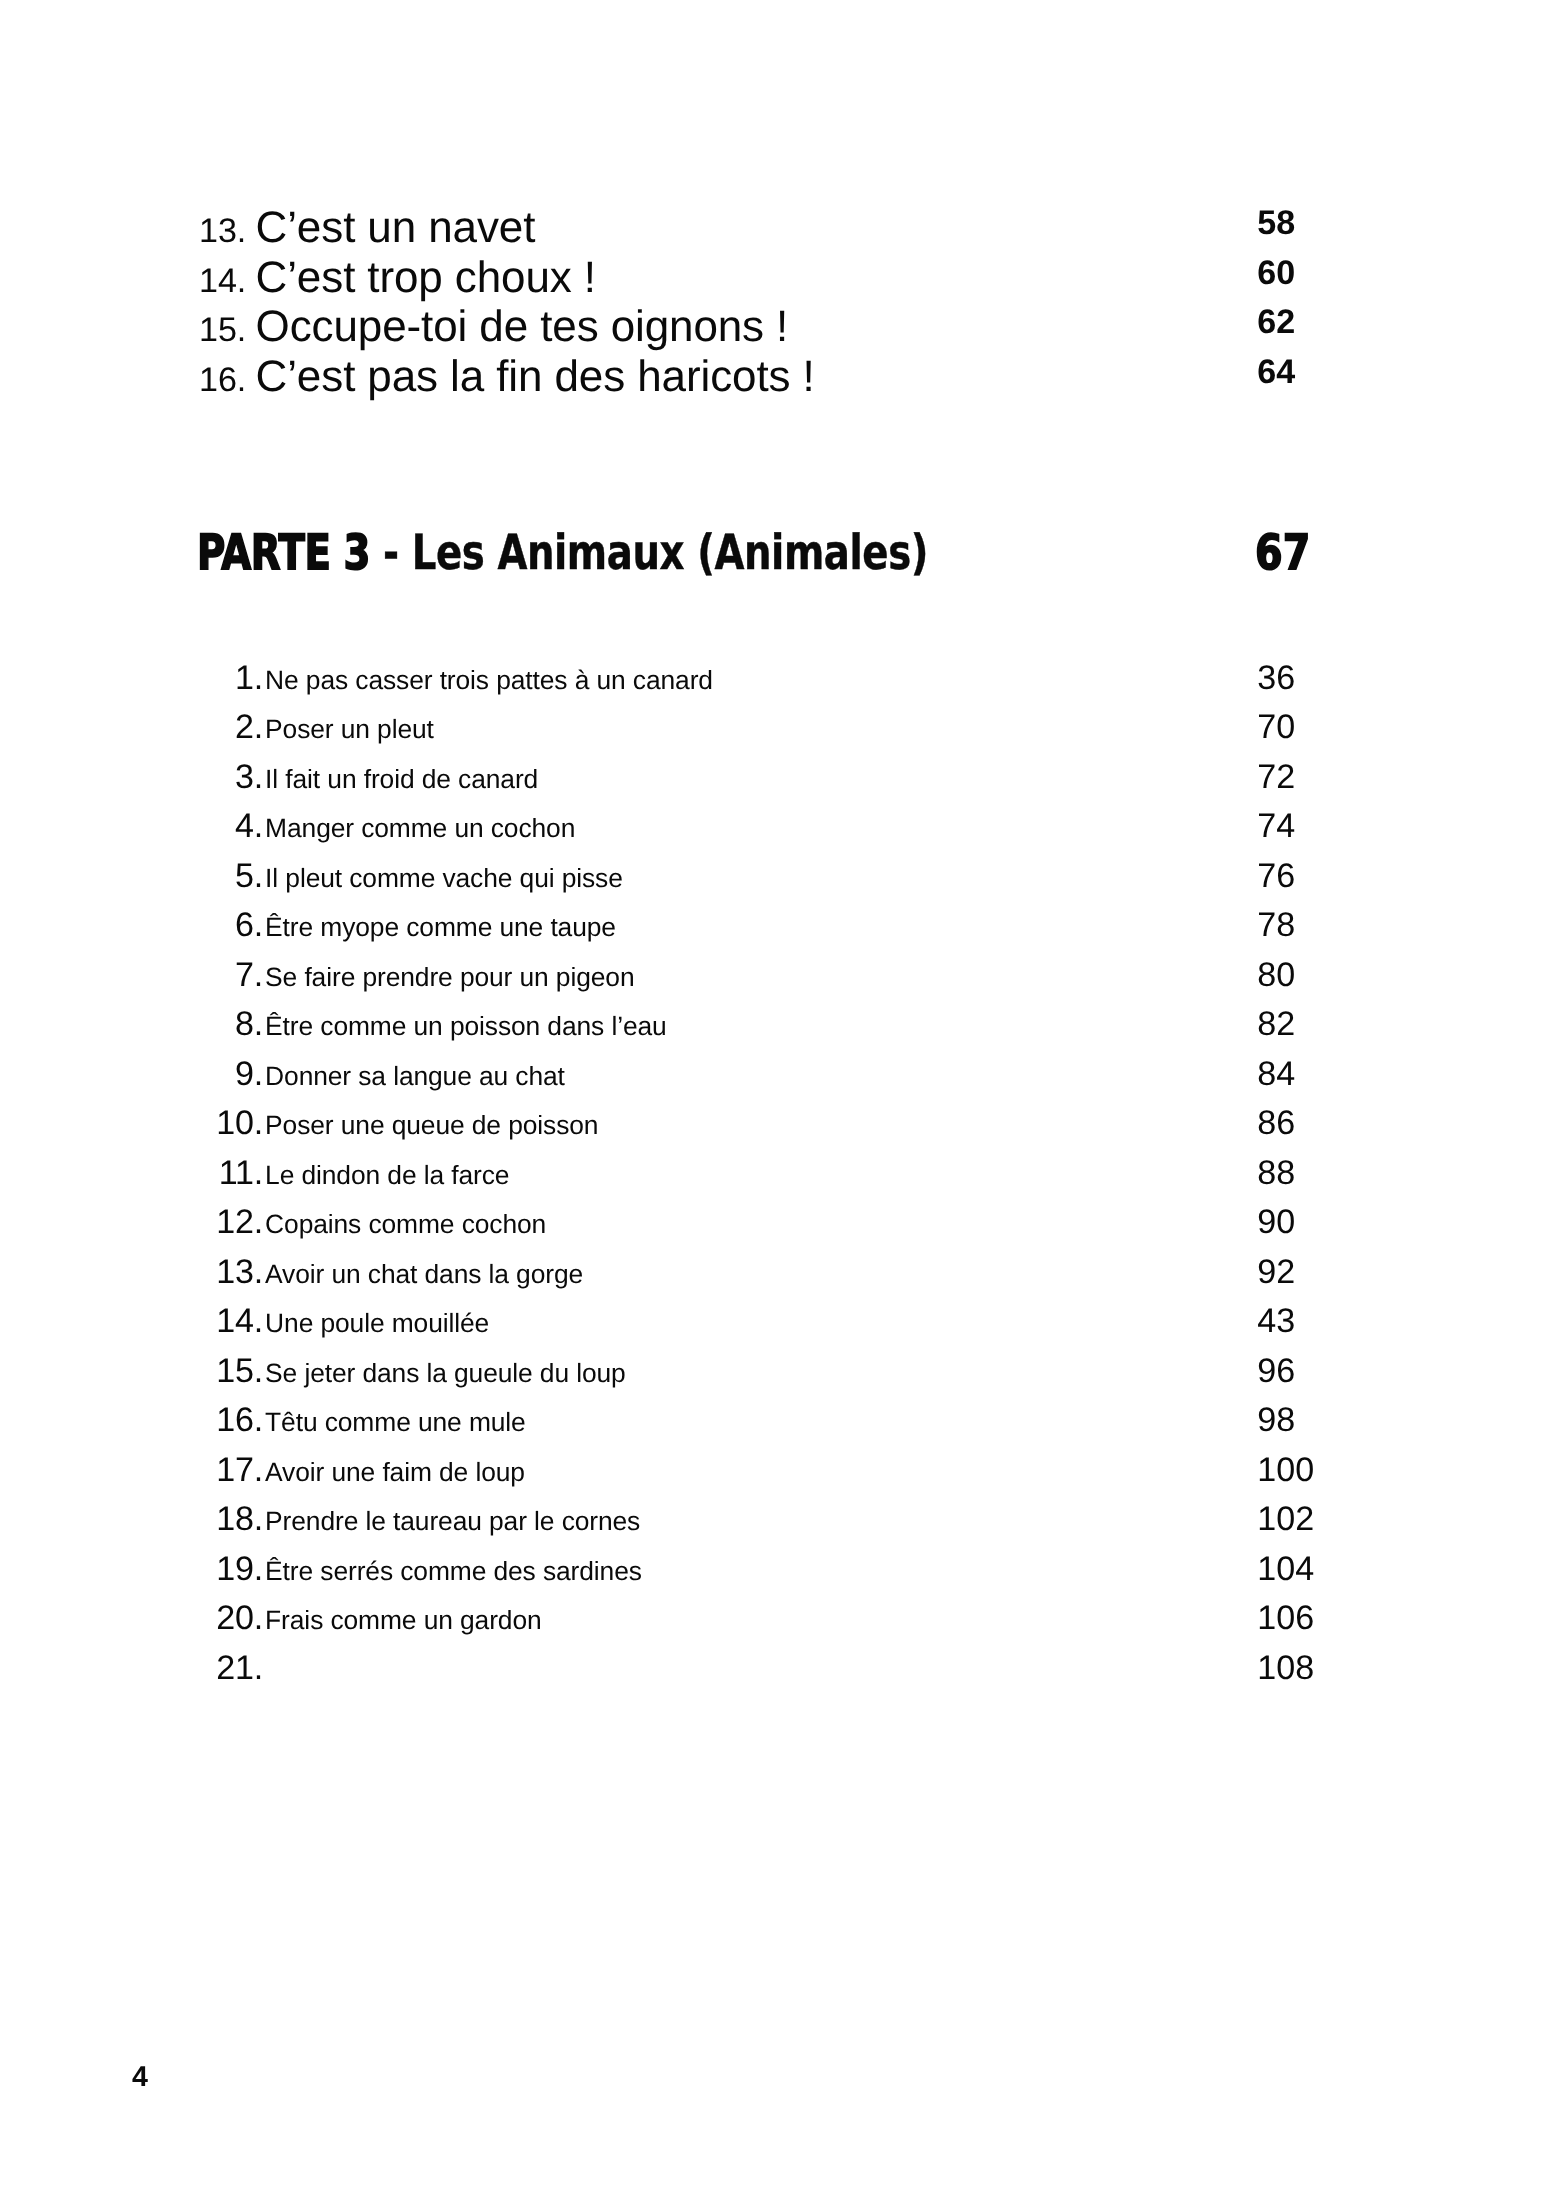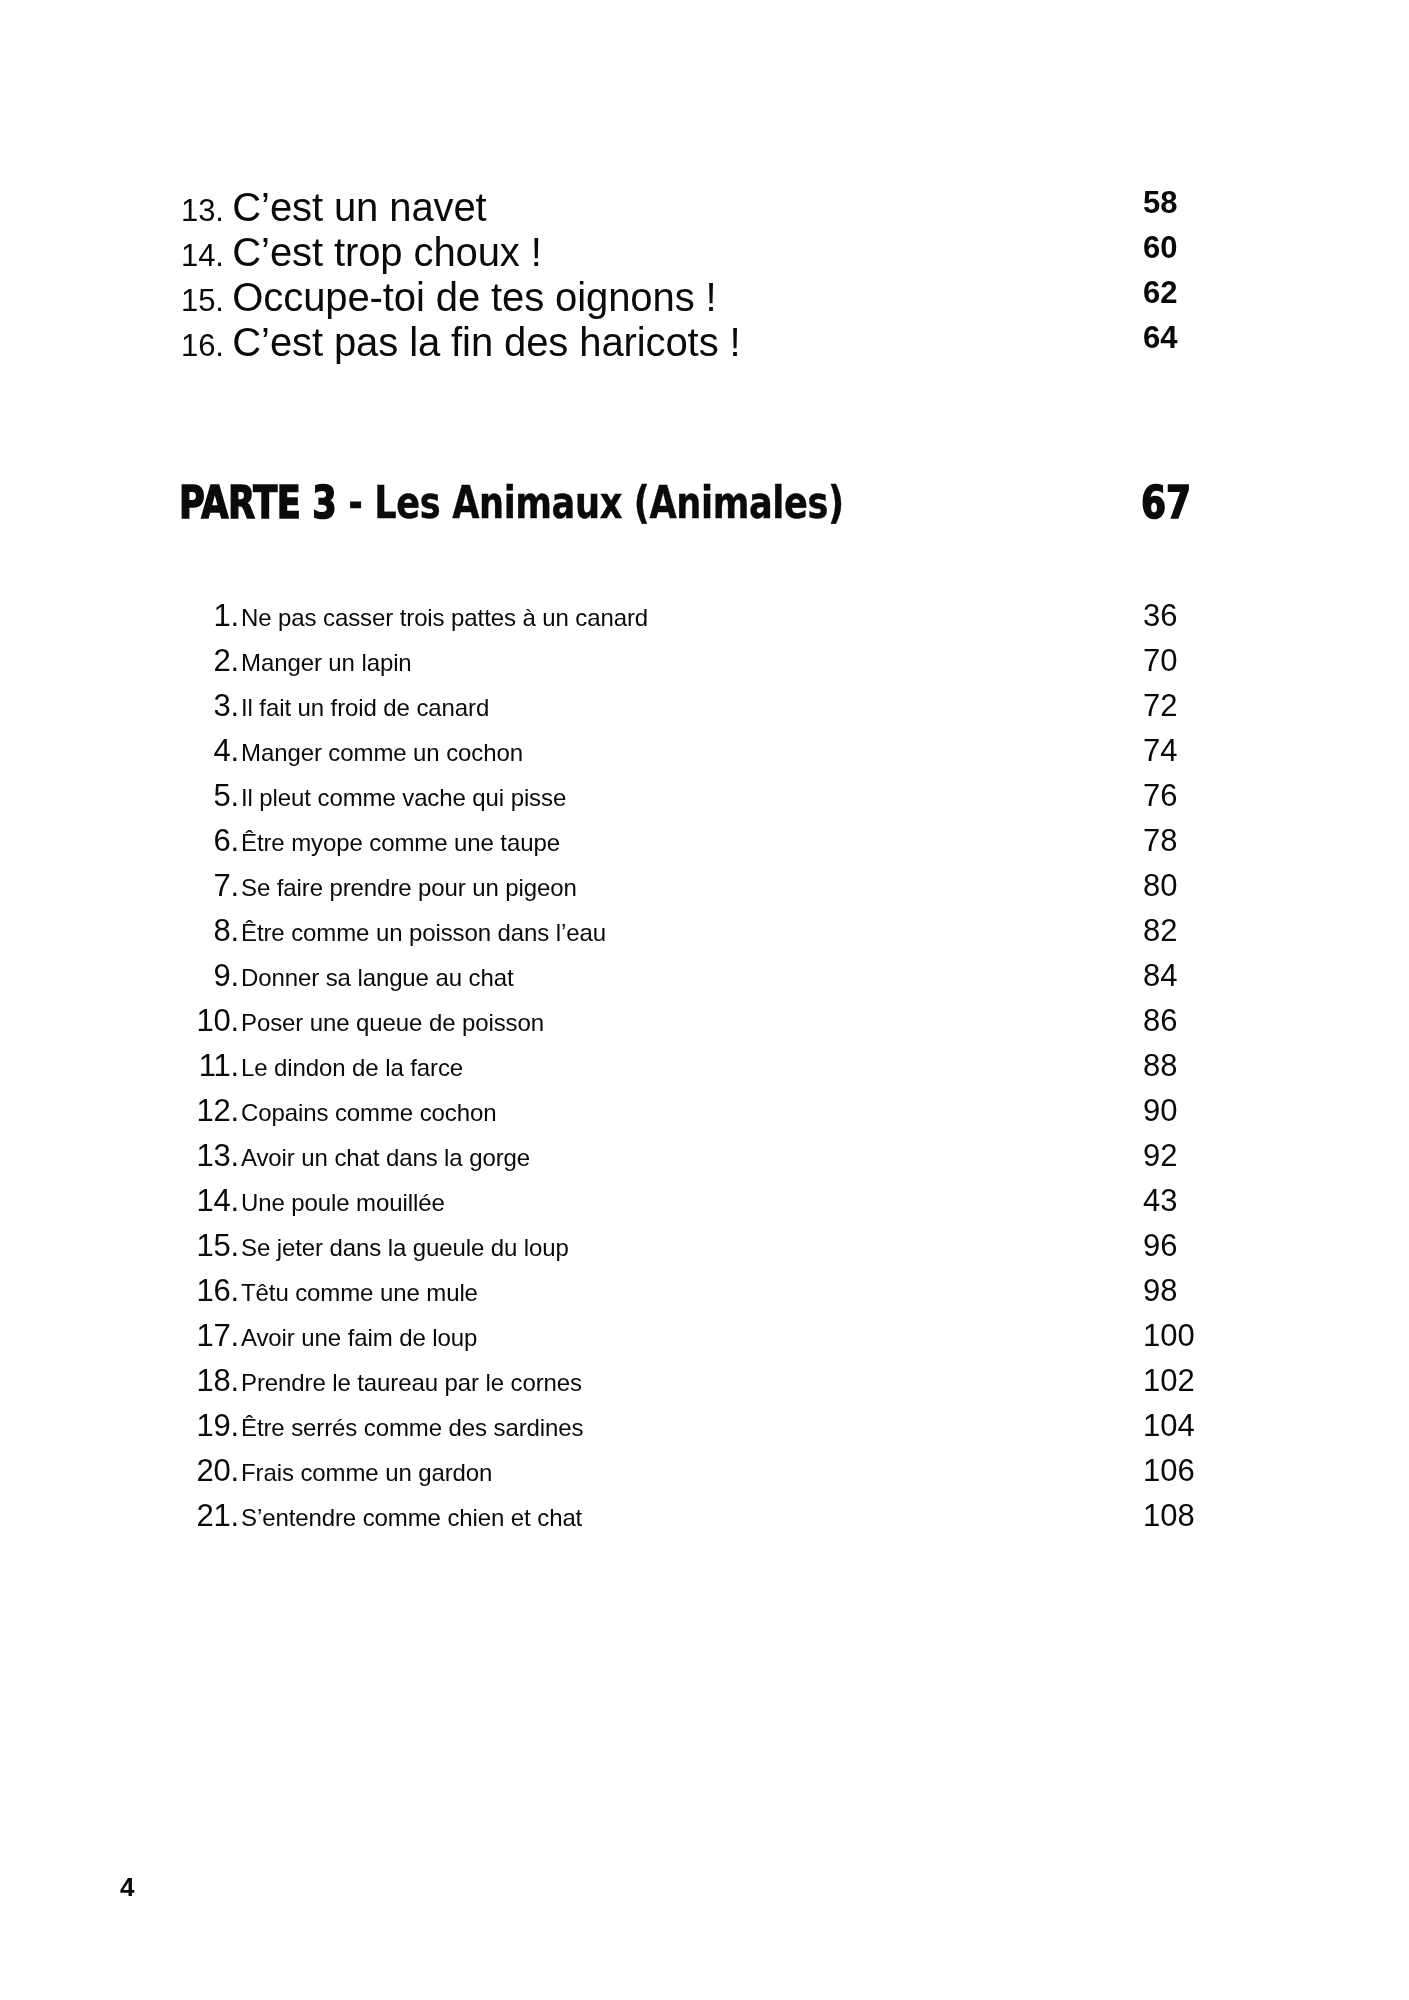"Manger un lapin" span.title { text: Manger un lapin -> Poser un pleut }
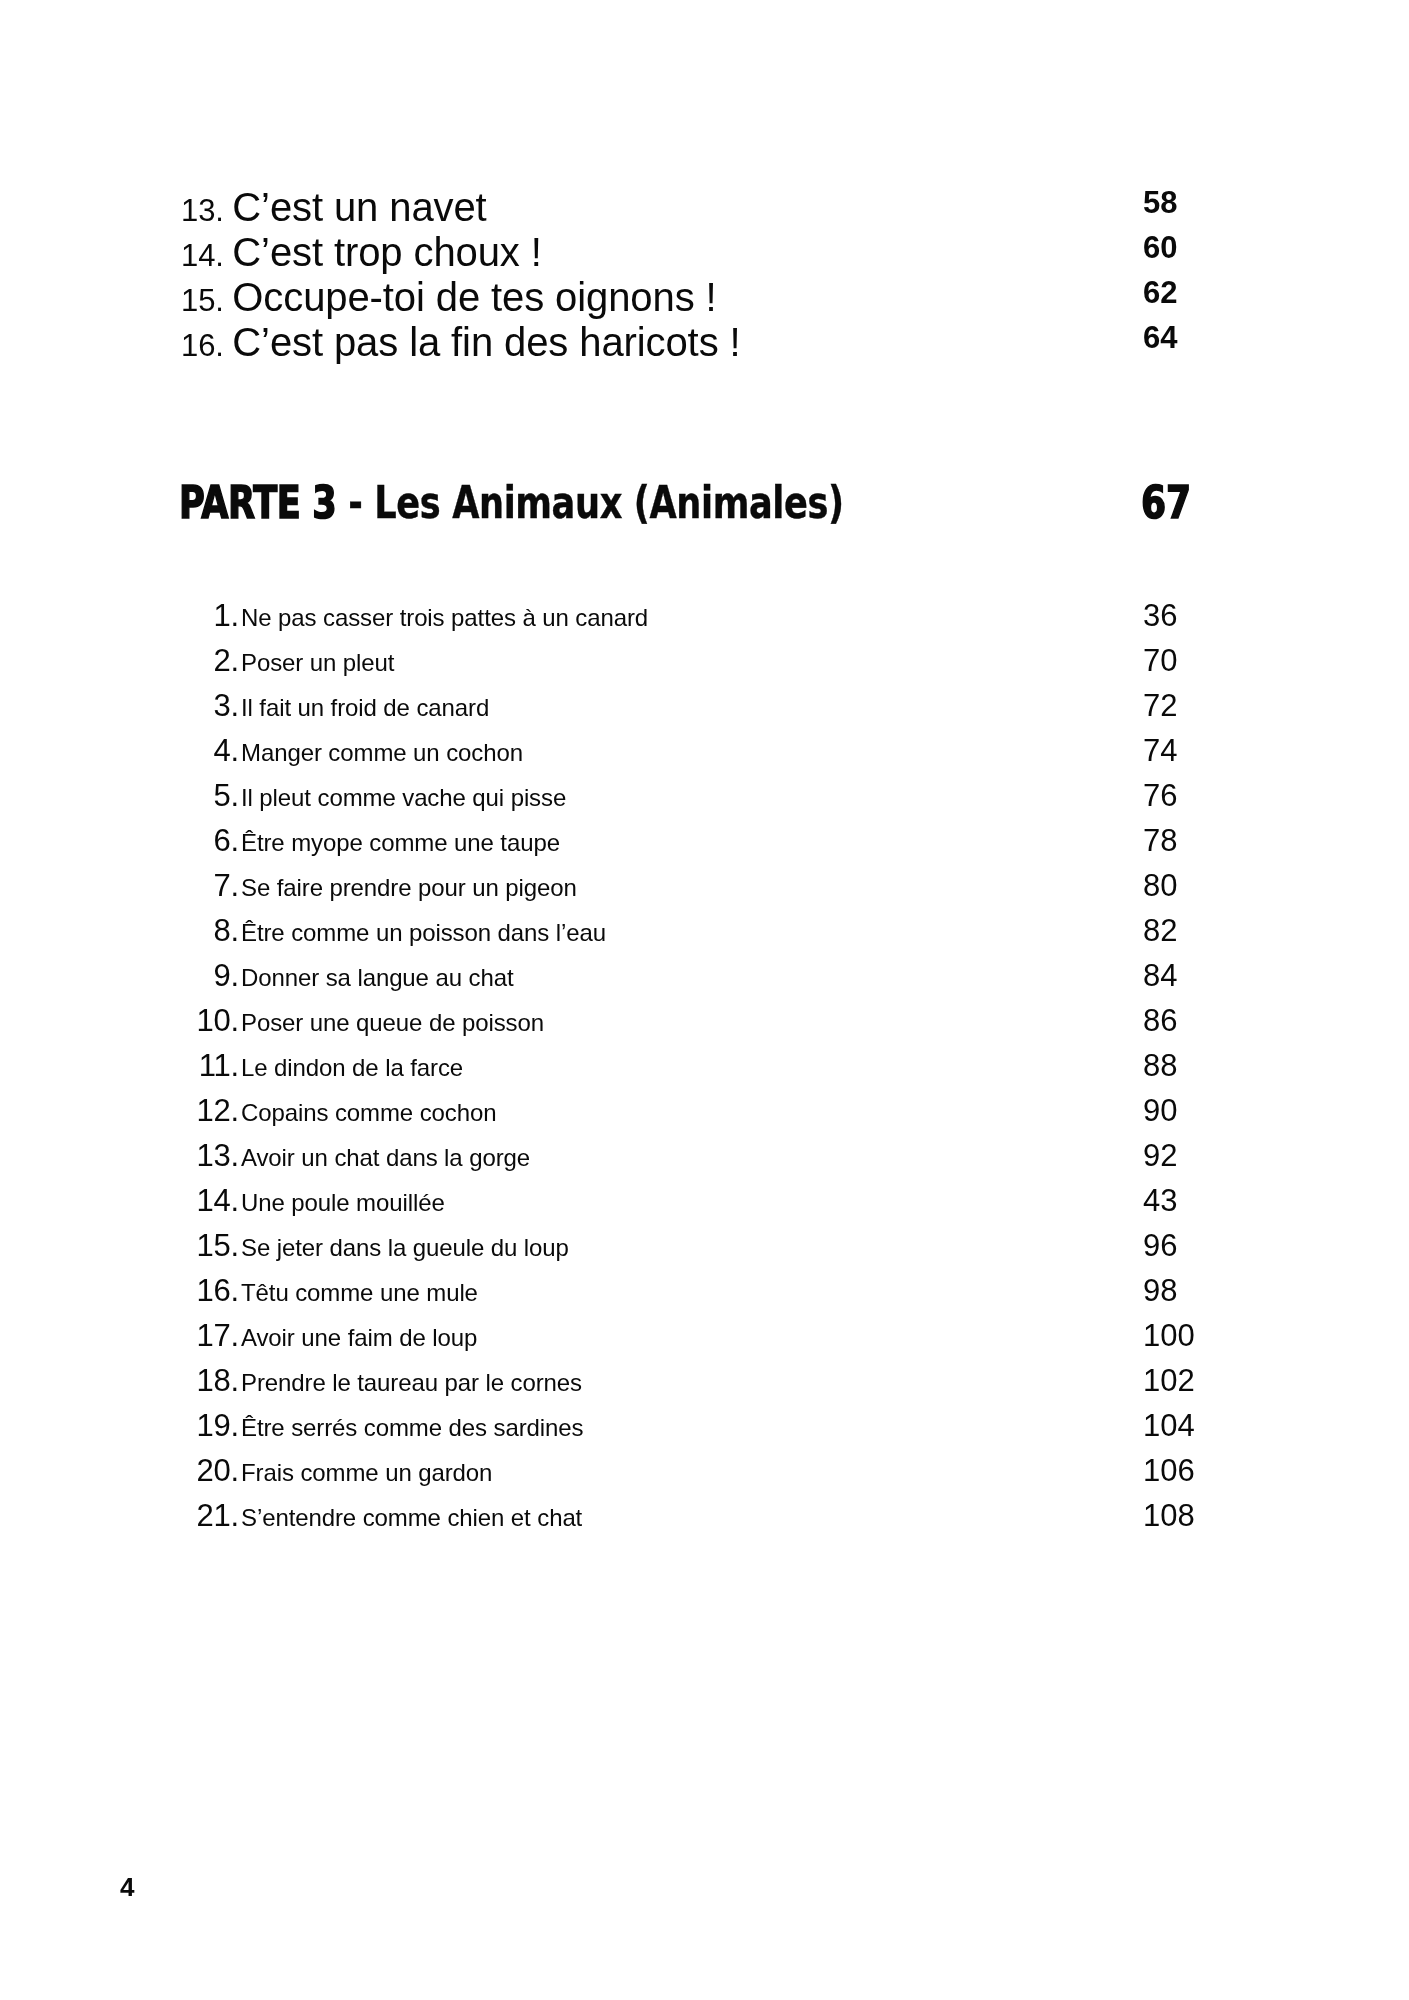"S’entendre comme chien et chat" span.title { html: <span>S’entendre comme chien et chat</span> -> none }
